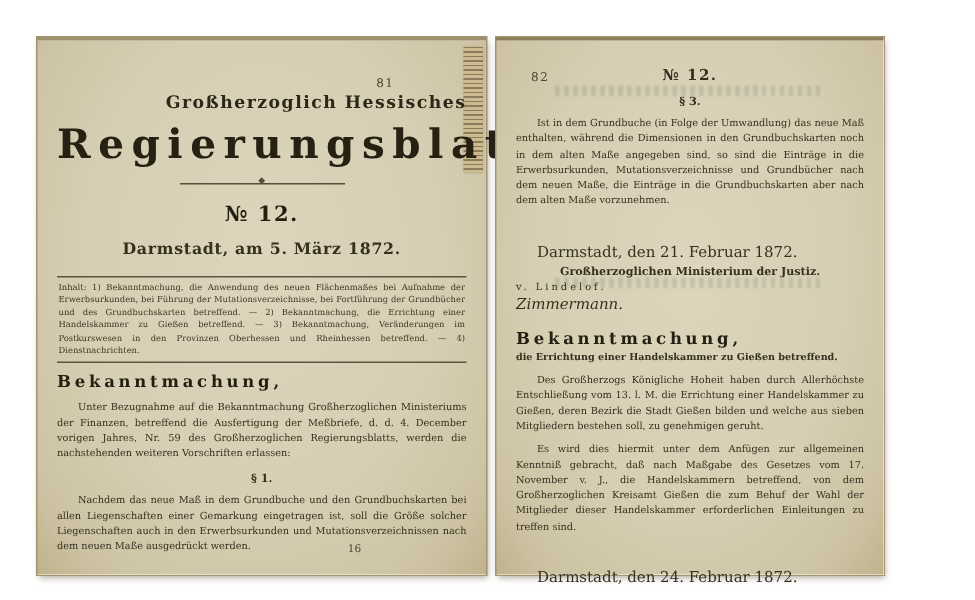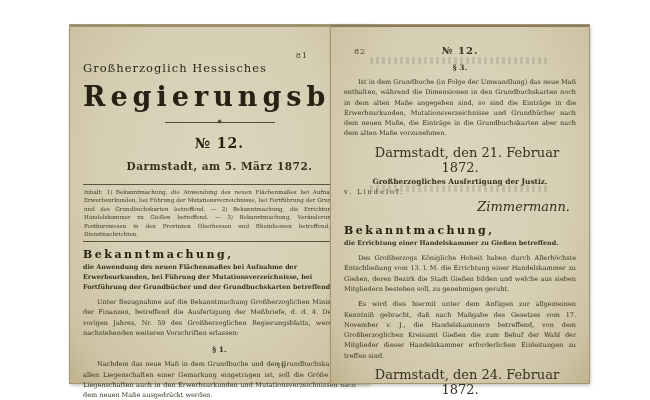"81" #left-page { margin-left: 45px -> none }
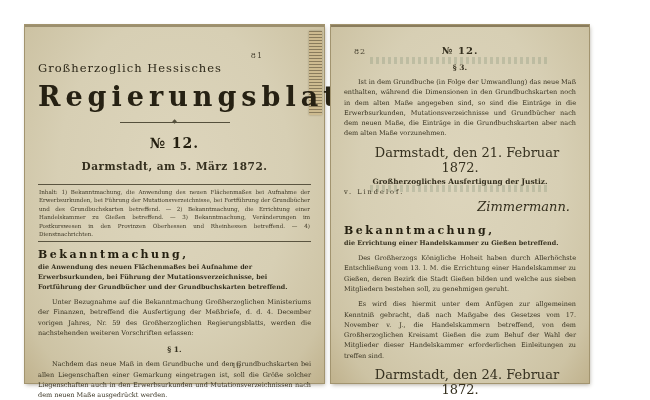"Großherzoglich Hessisches" .kicker { font-weight: normal -> bold; text-align: left -> right }
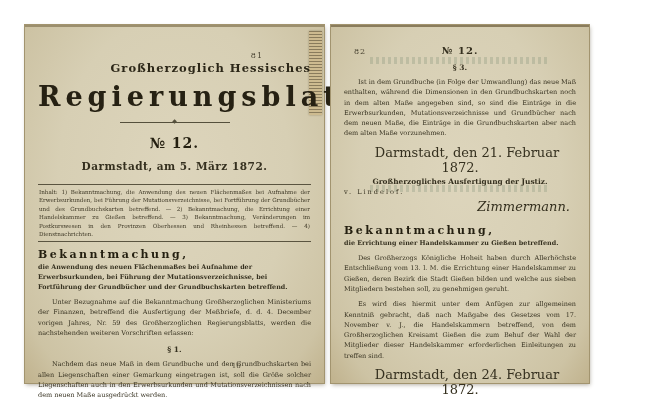"Darmstadt, den 21. Februar 1872." .date-left { font-size: 13px -> 10px; margin-top: 6px -> 24px; text-align: center -> none }
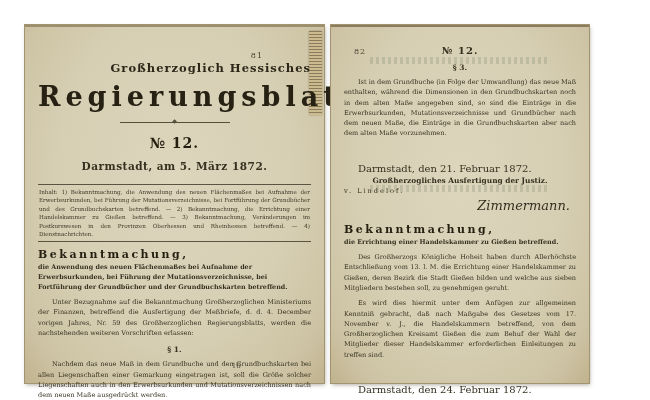"Großherzogliches Ausfertigung der" div.sig2 { text: Großherzogliches Ausfertigung -> Großherzoglichen Ministerium }
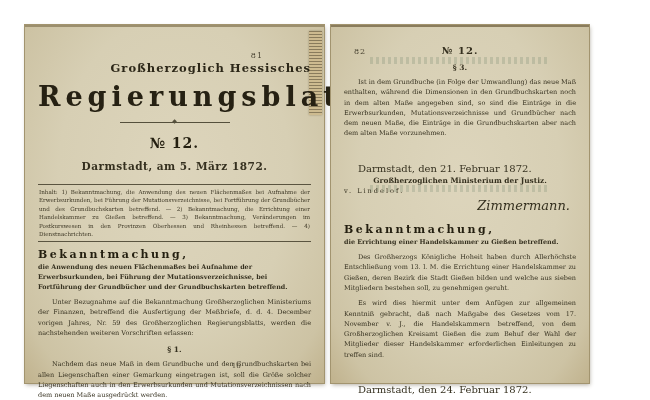"Zimmermann." .countersig { font-size: 13px -> 10px; text-align: right -> left }
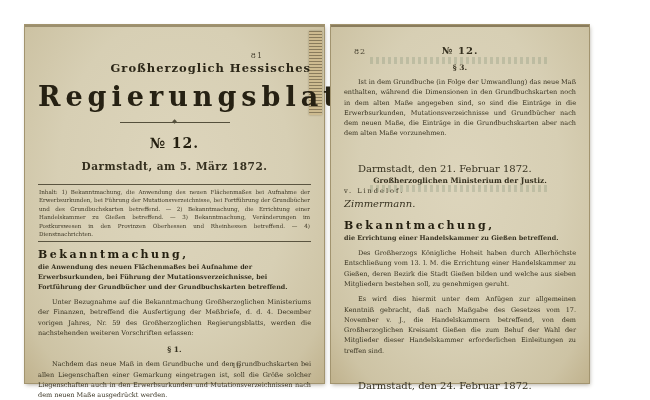"die Anwendung des neuen Flächenmaßes" div.ann-sub { html: <div>die Anwendung des neuen Flächenmaßes bei Aufnahme der Erwerbsurkunden, bei Führung der Mutationsverzeichnisse, bei Fortführung der Grundbücher und der Grundbuchskarten betreffend.</div> -> none }
